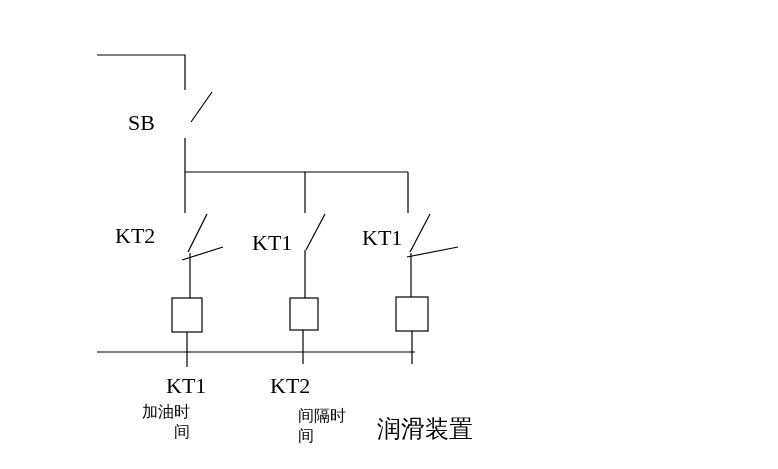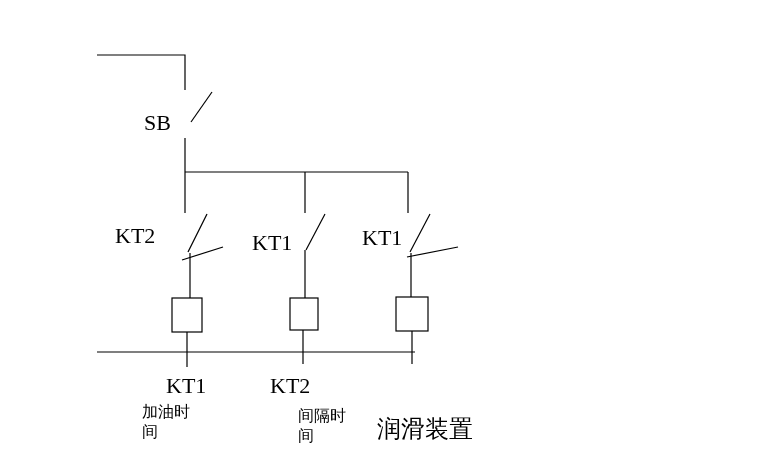"SB" div.lbl { margin-left: 16px -> none }
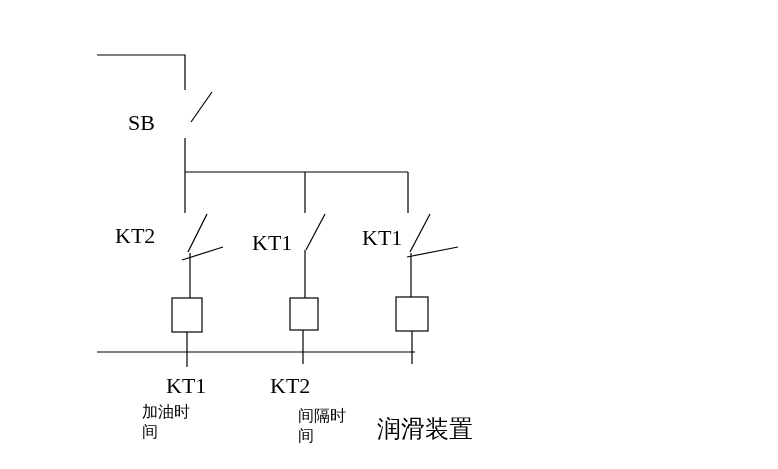"加油时" div.lbl { text-align: none -> right }
